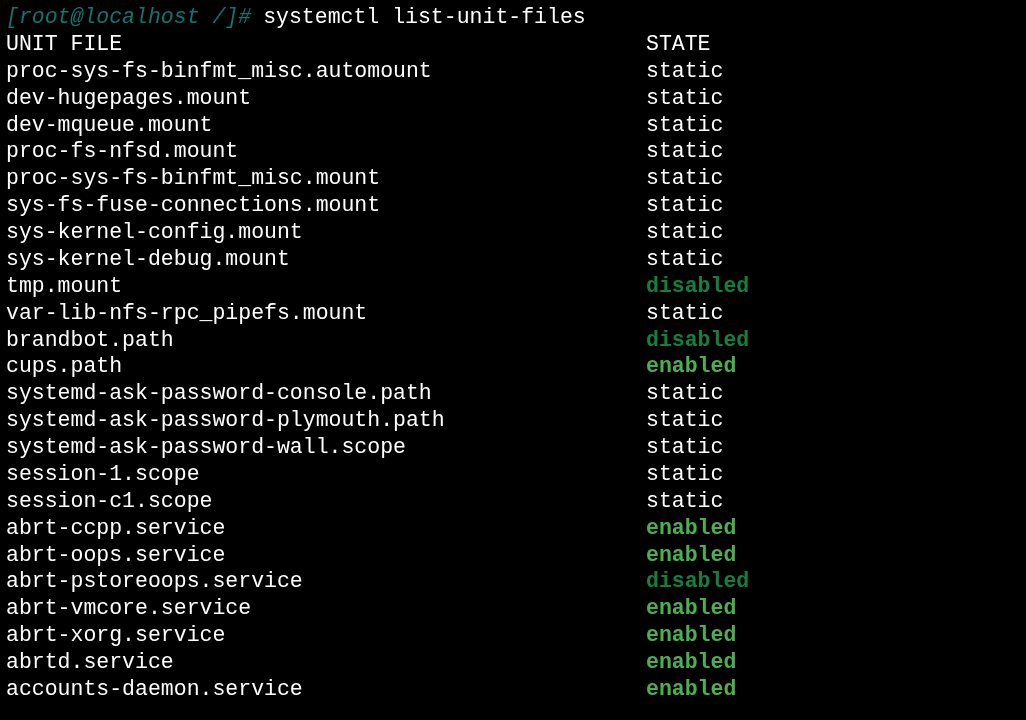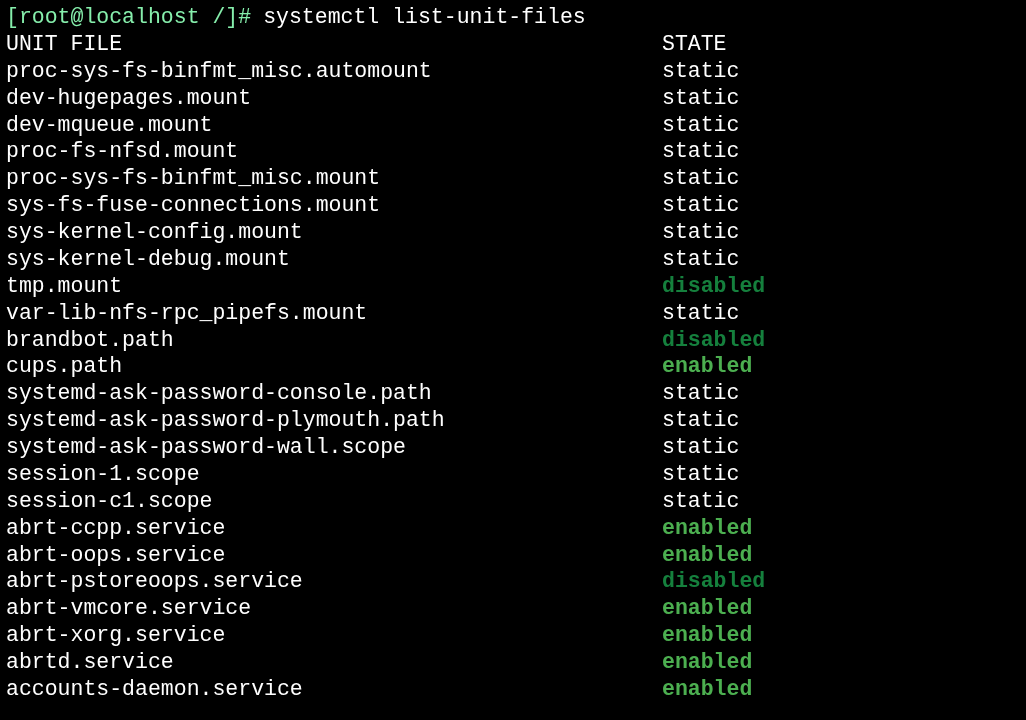"[root@localhost /]#" .prompt { color: #86efac -> #0f766e; font-style: none -> italic }
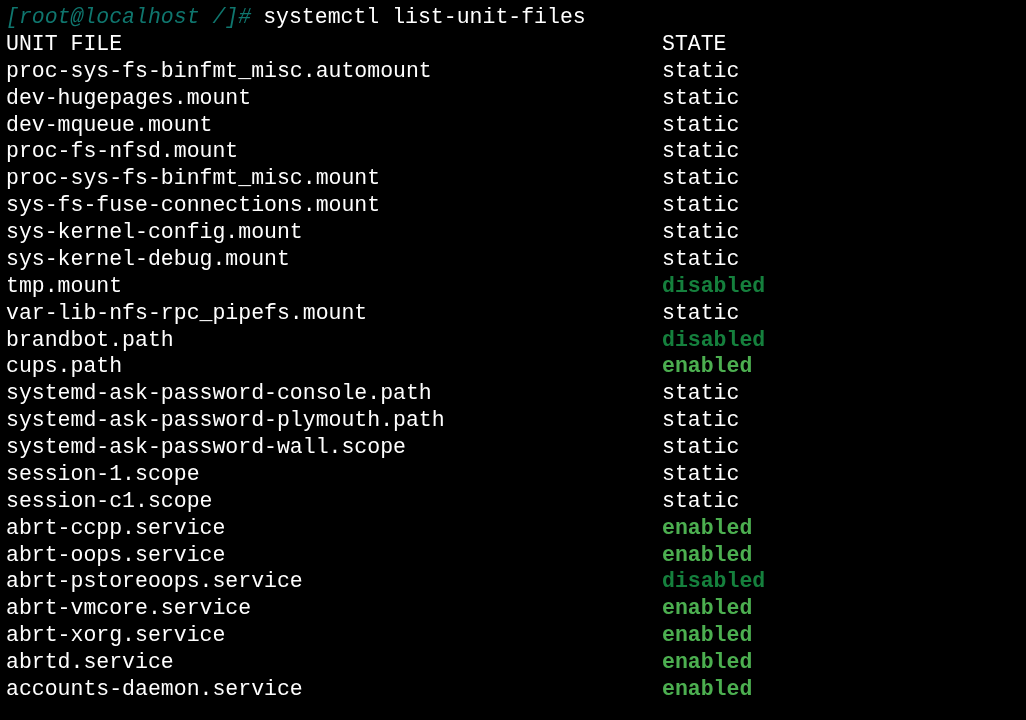"UNIT FILE" .table-row { gap: 16px -> none }
